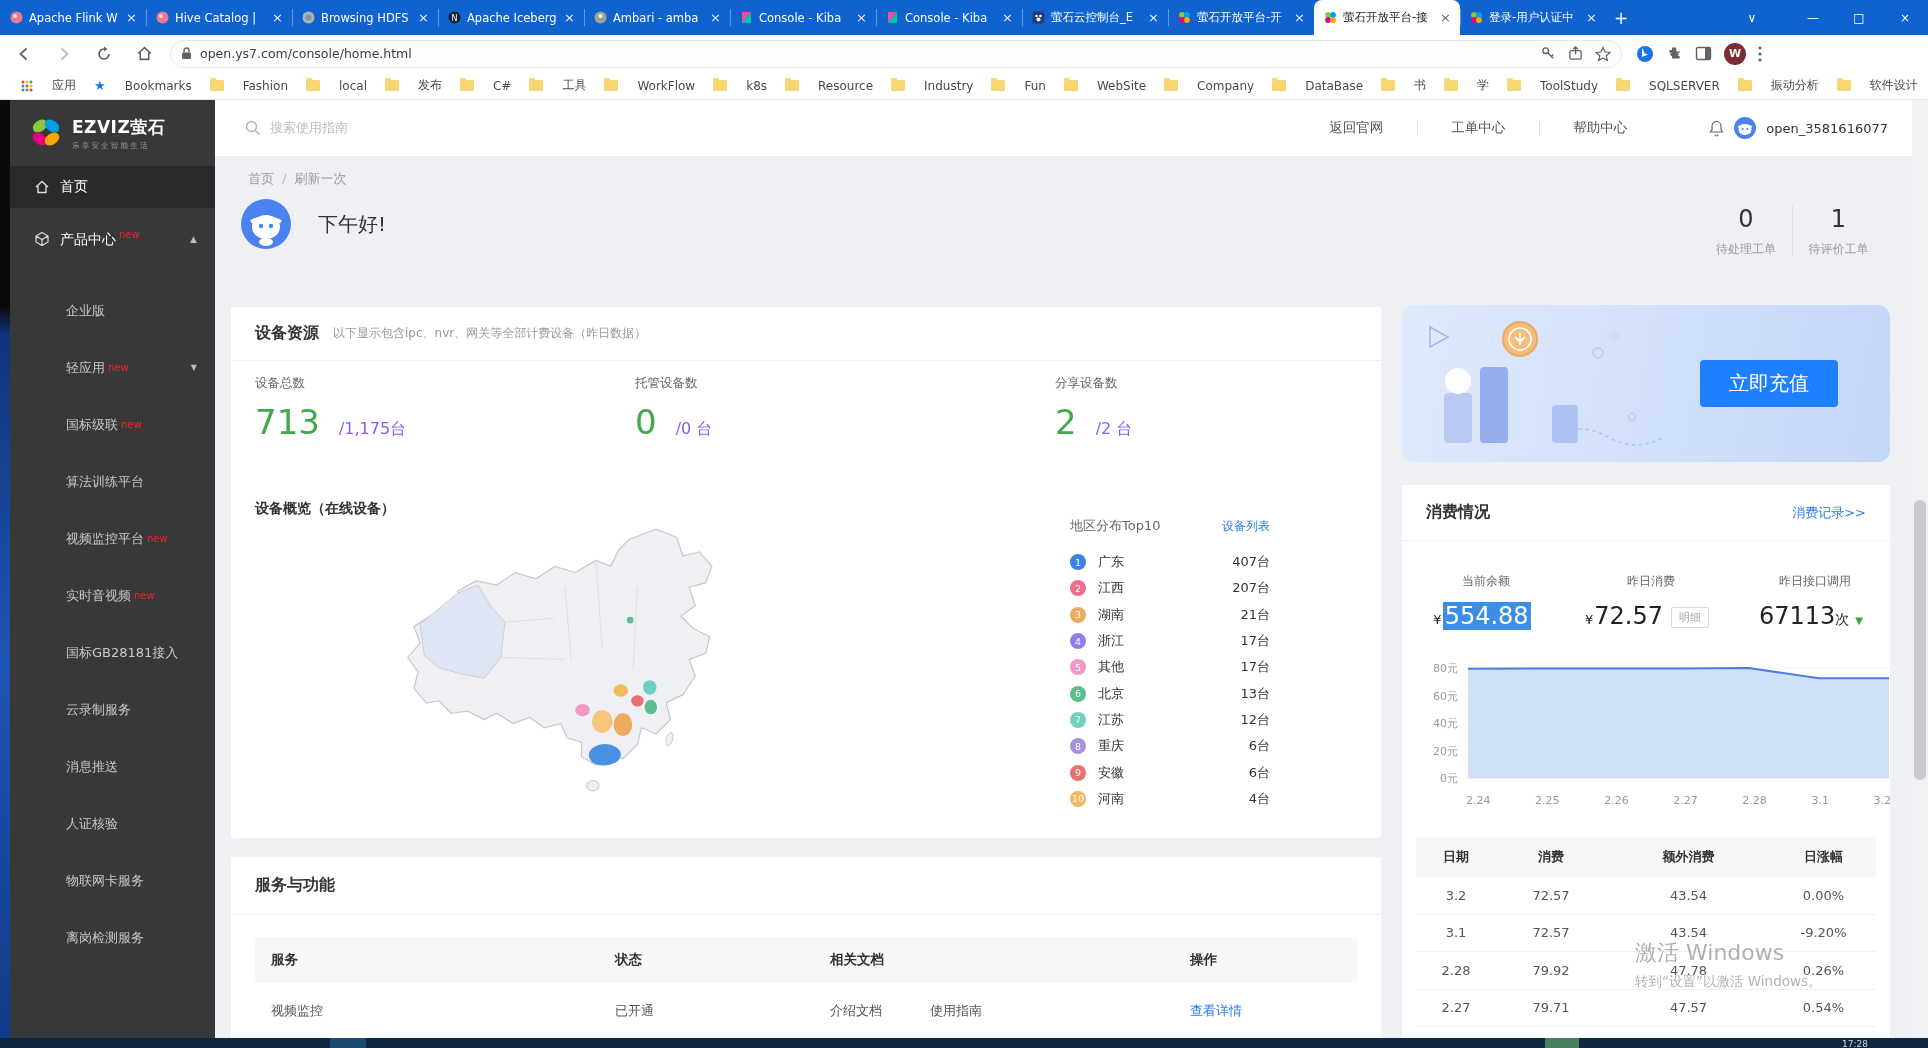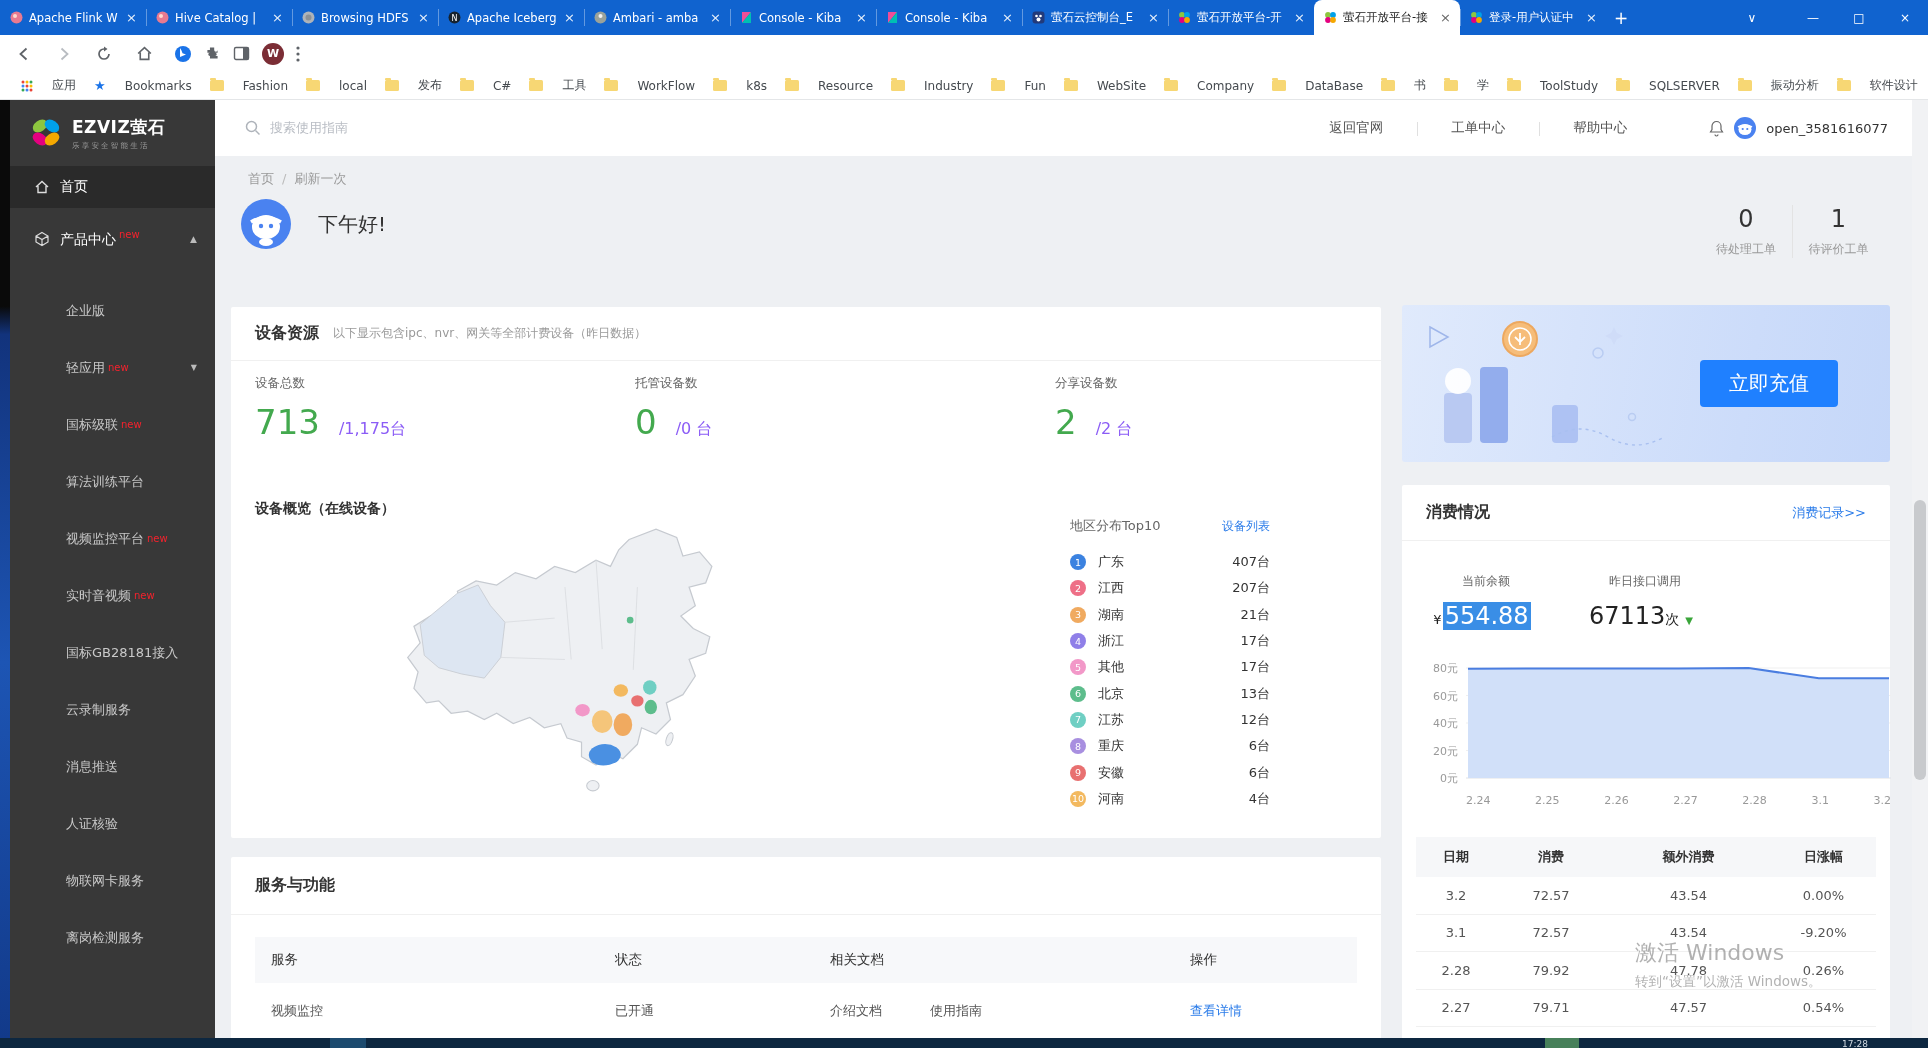"open.ys7.com/console/home.html" div.addr { html: none -> <div> <svg> <rect></rect> <path></path> </svg> <span>open.ys7.com/console/home.html</span> <span> <svg> <circle></circle> <path></path> </svg> <svg> <rect></rect> <path></path> </svg> <svg> <path></path> </svg> </span> </div> }
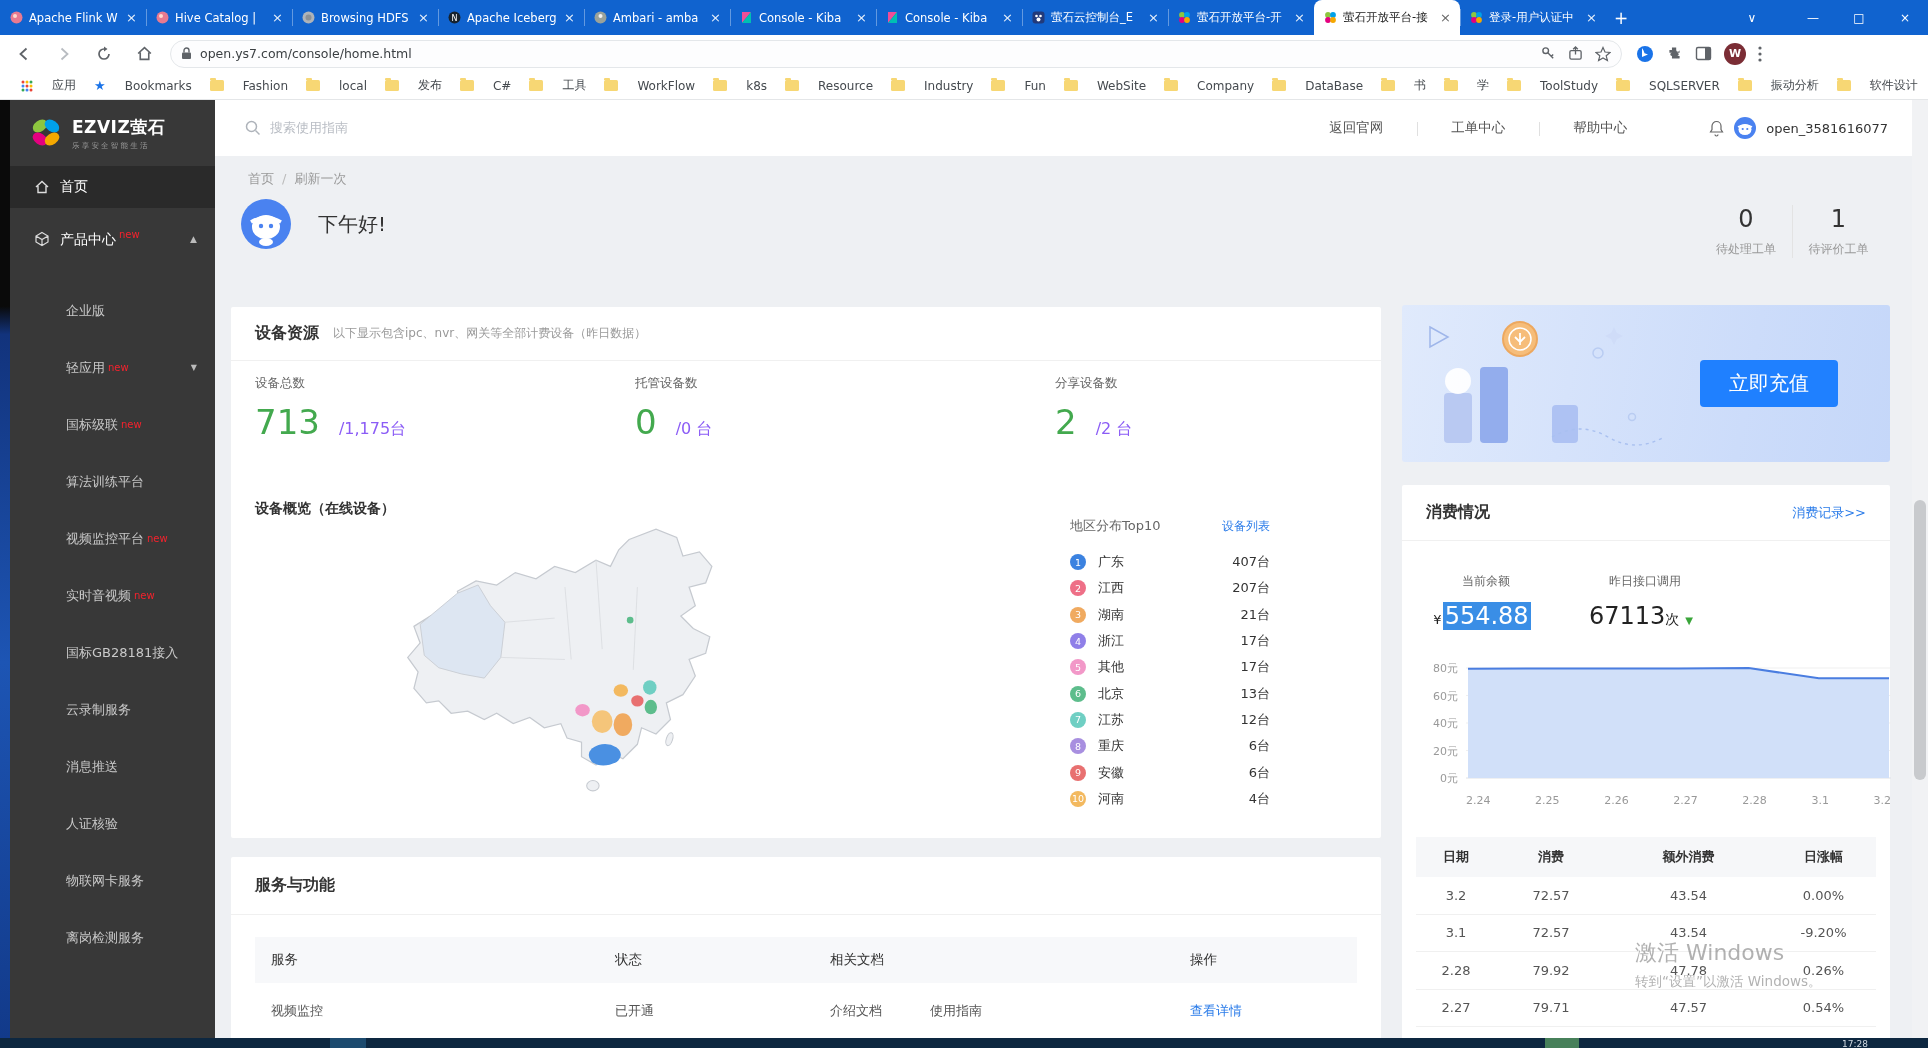"立即充值" .banner { border-radius: 3px -> 12px }
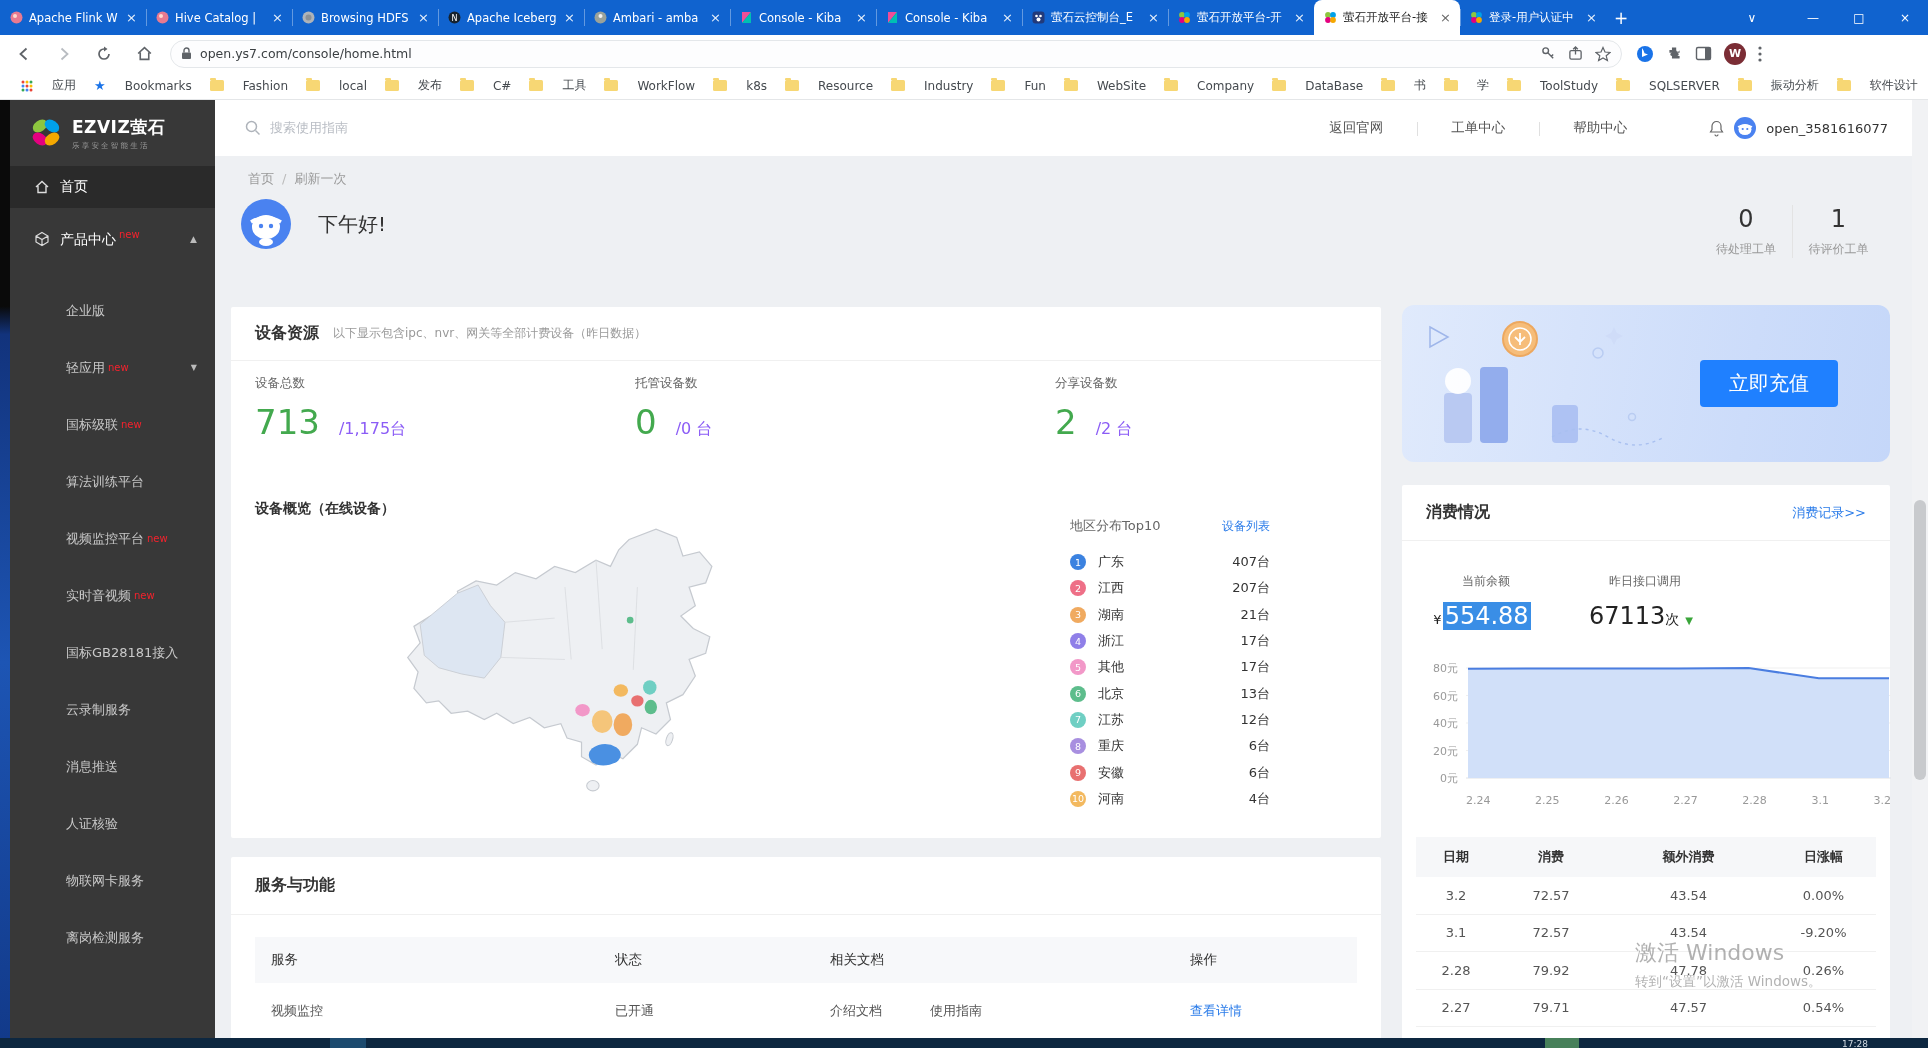"昨日消费" div.cstat { html: none -> <div> <div>昨日消费</div> <div><span>¥</span><span>72.57</span><span>明细</span></div> </div> }
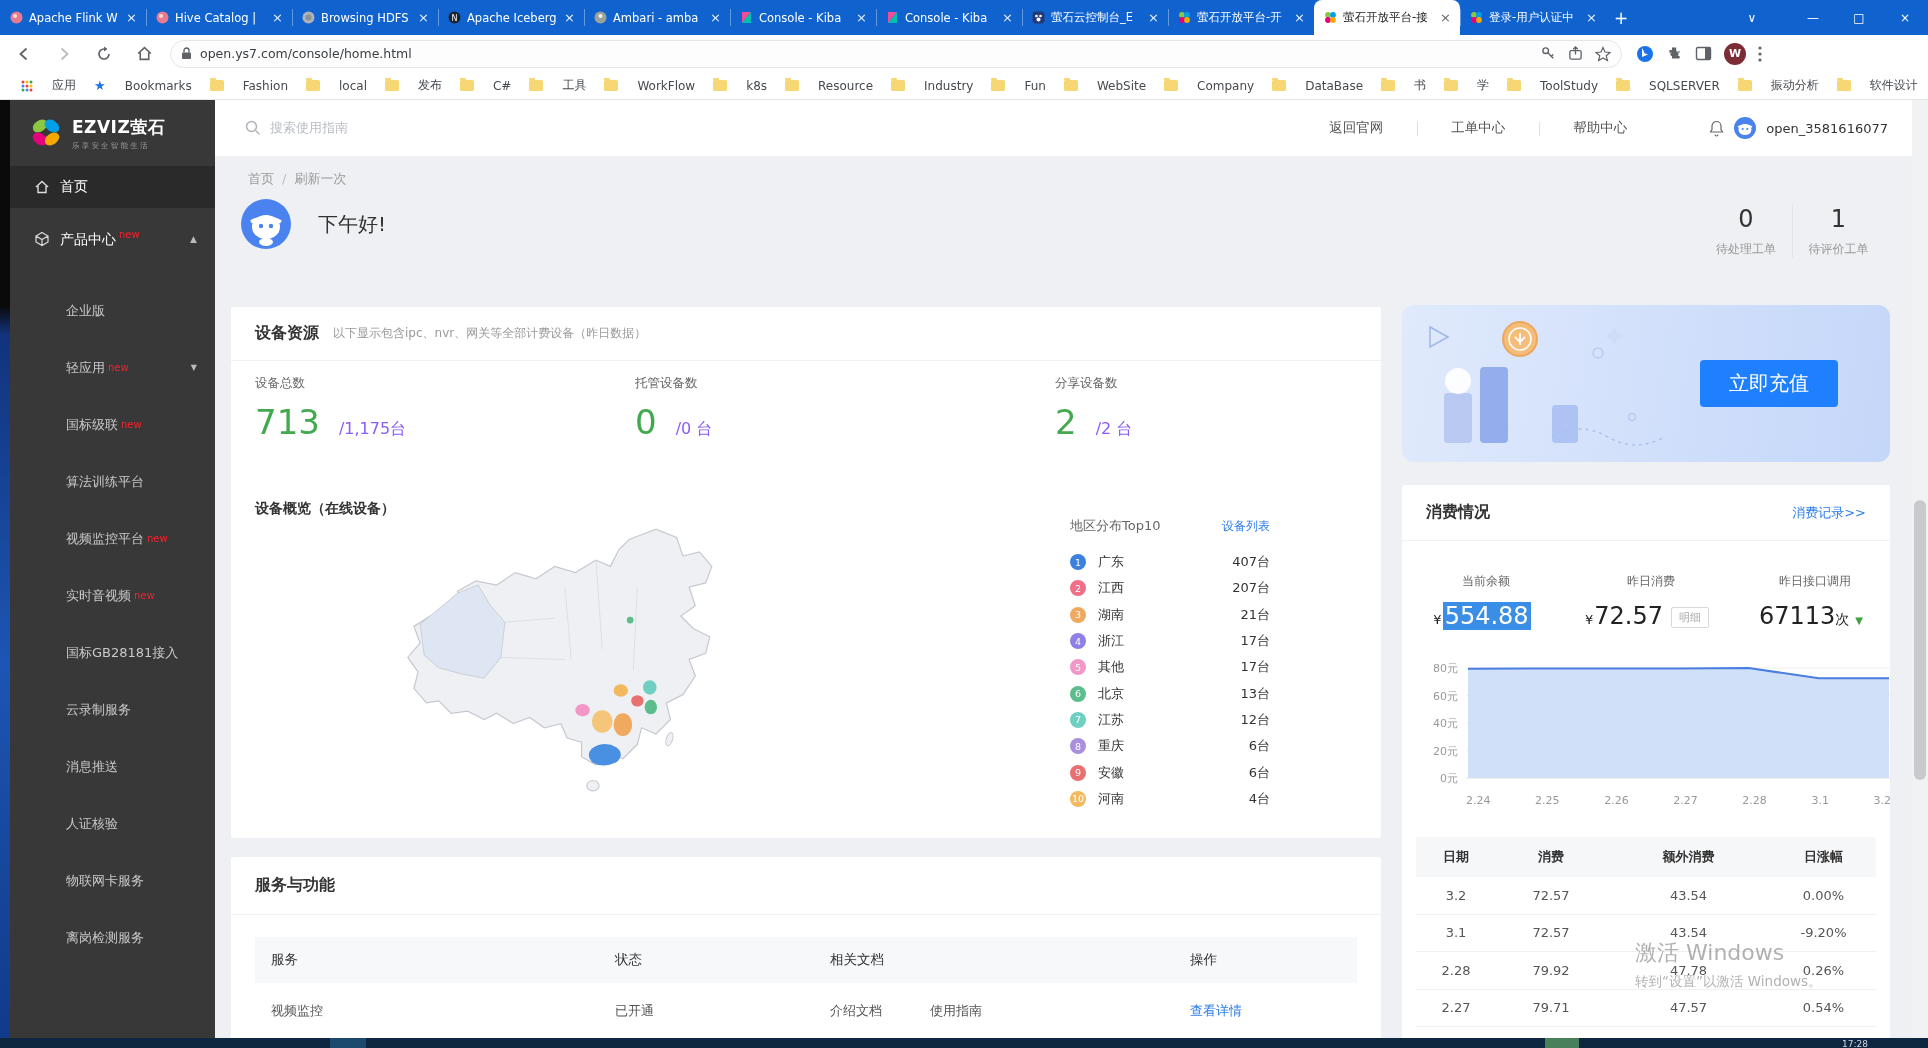"服务" .svc-table-head { font-weight: normal -> bold }
